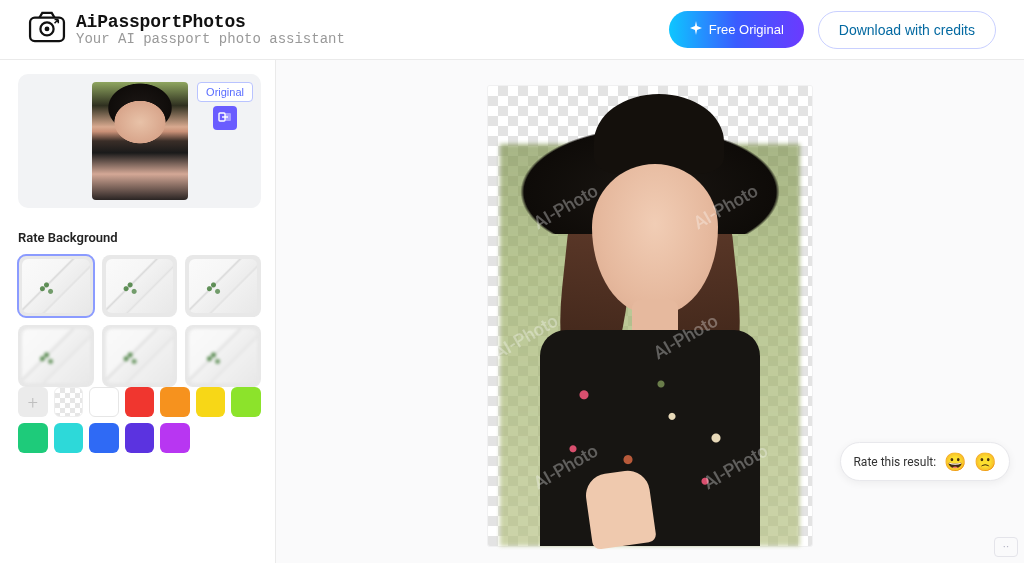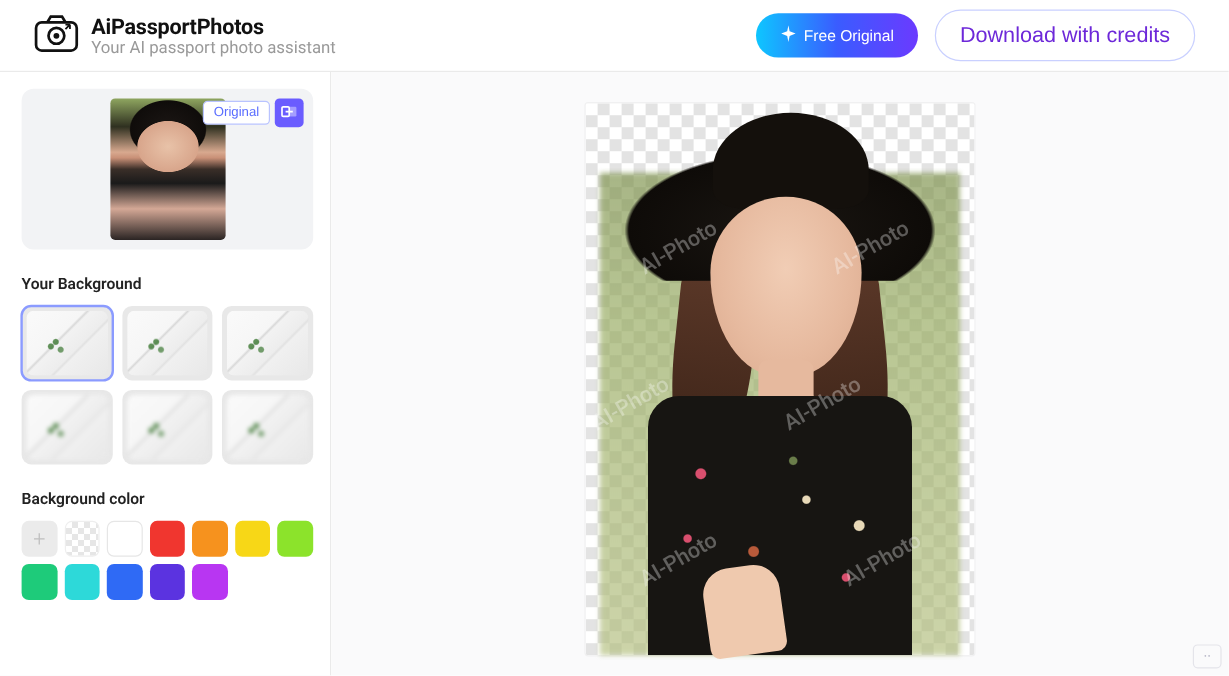"AiPassportPhotos" .logo-area { font-family: none -> Liberation Mono, monospace }
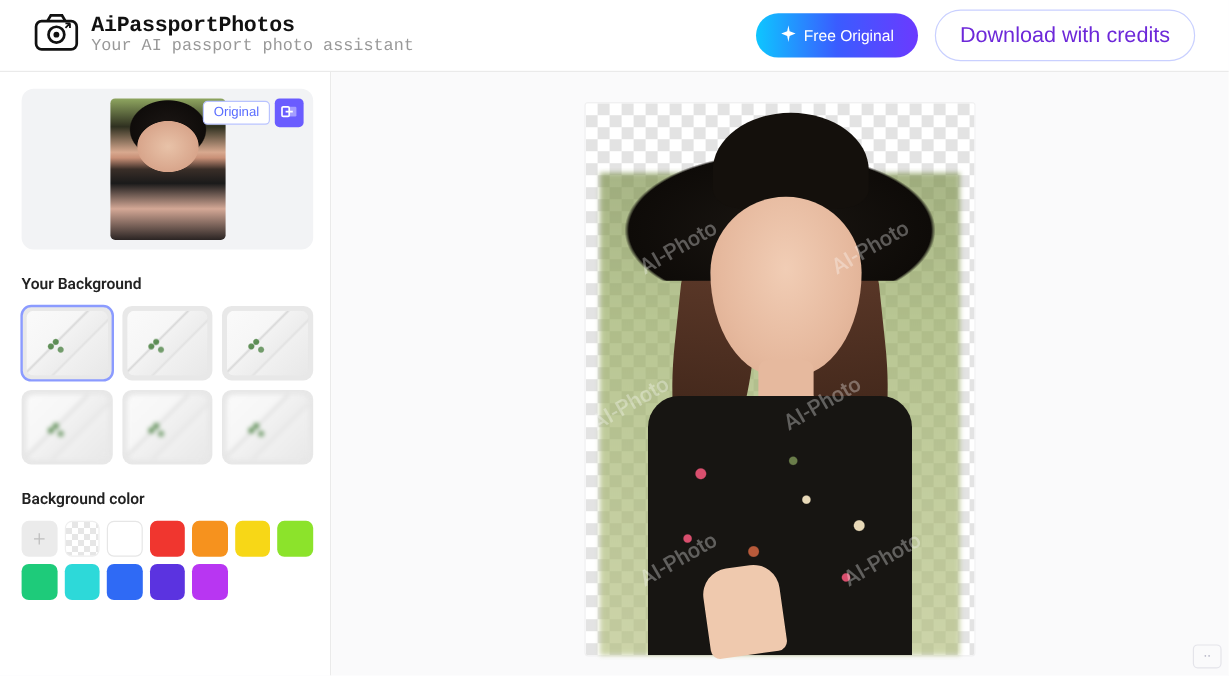"Download with credits" .btn-outline { color: #6d28d9 -> #0369a1; font-size: 18px -> 14px }
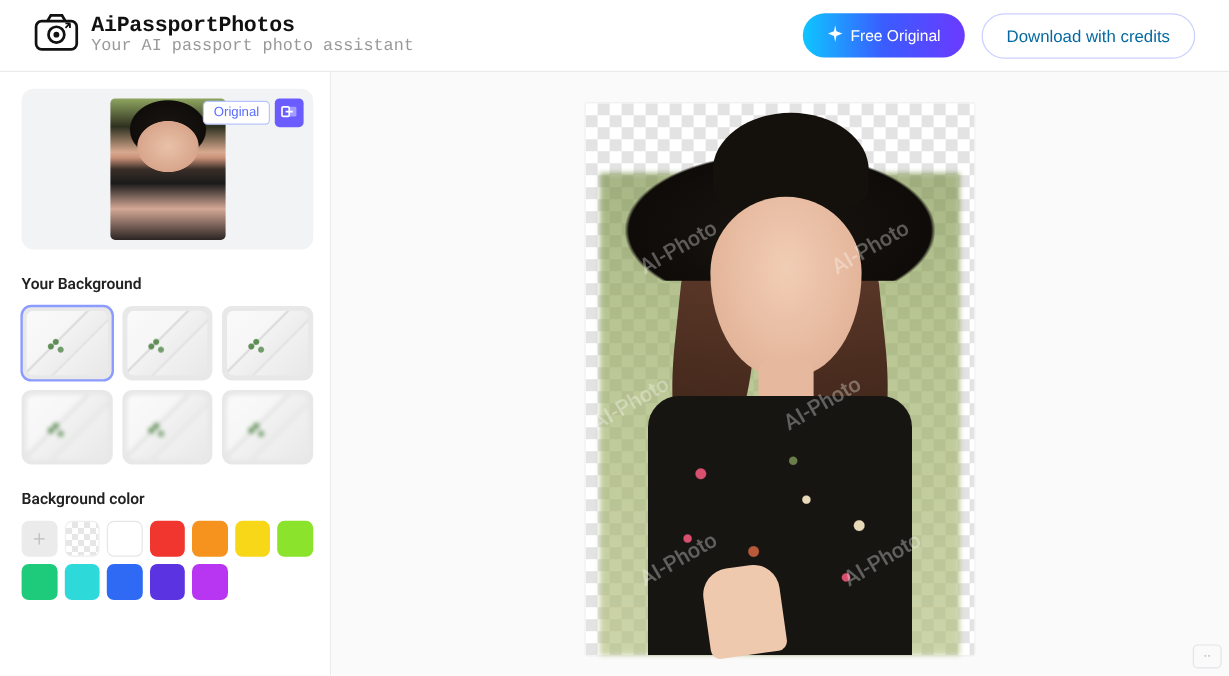"Original" .thumb-controls { flex-direction: none -> column }
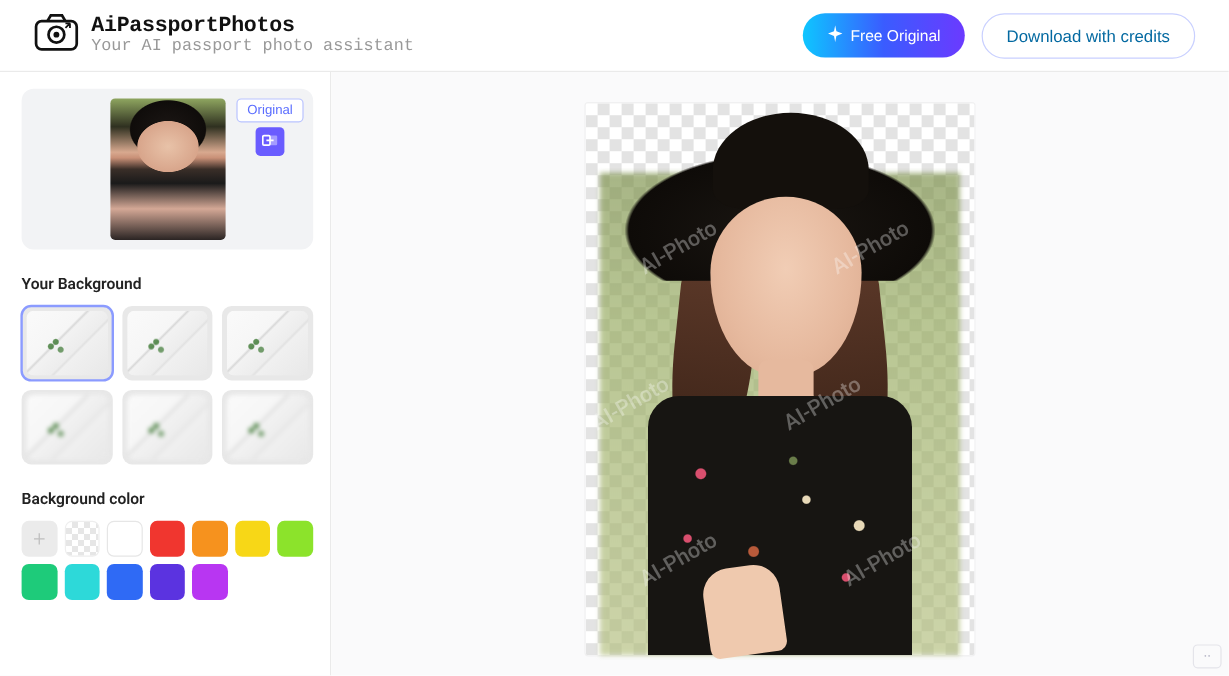"Your Background" div.section-title { text: Your -> Rate }
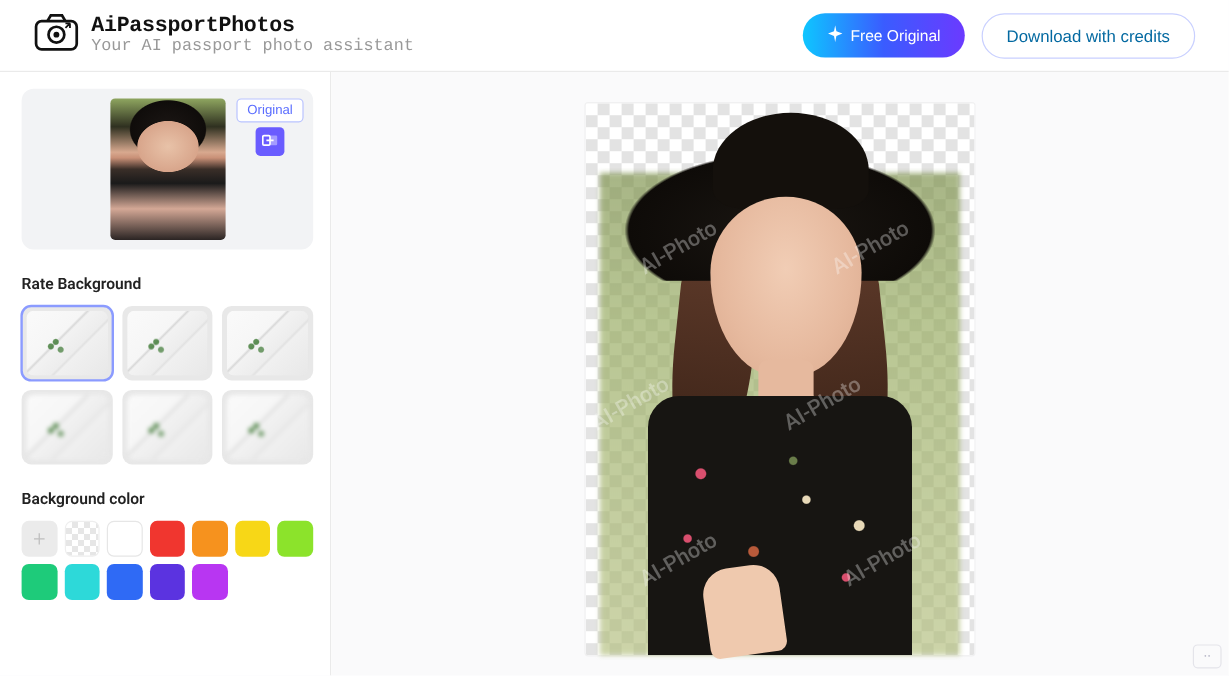"Background color" div.section-title { html: <div>Background color</div> -> none }
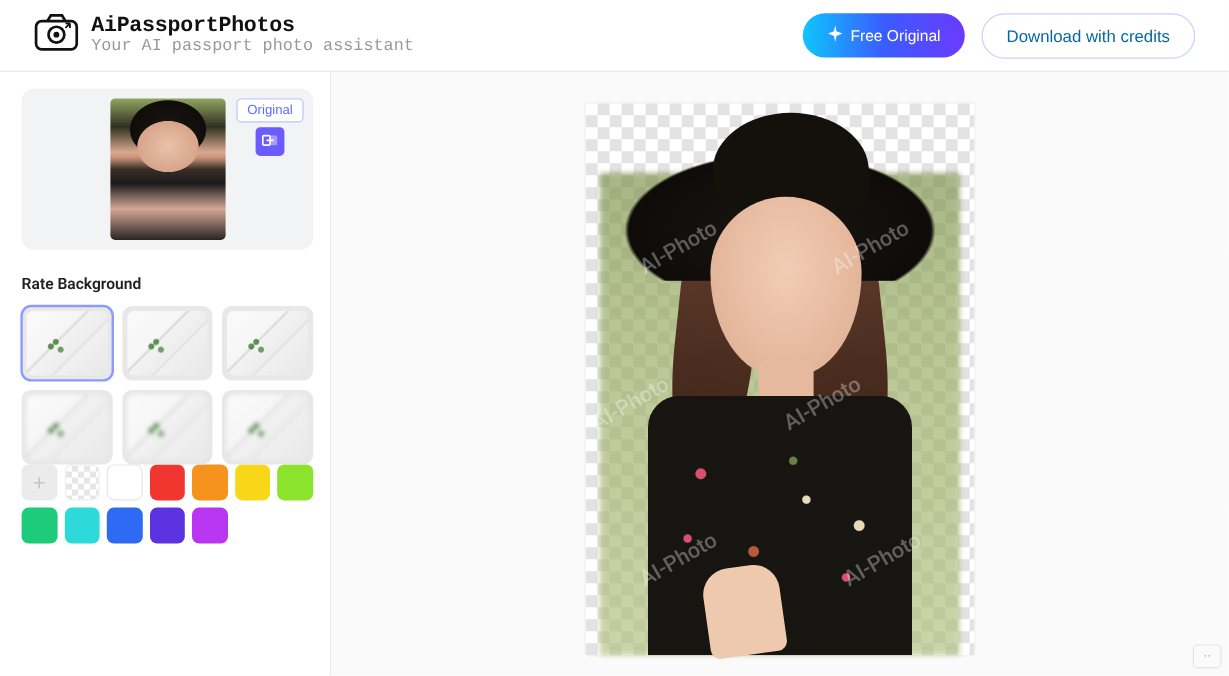"Rate this result:" div.rate-pill { html: none -> <div> <span>Rate this result:</span> <span>😀</span> <span>🙁</span> </div> }
